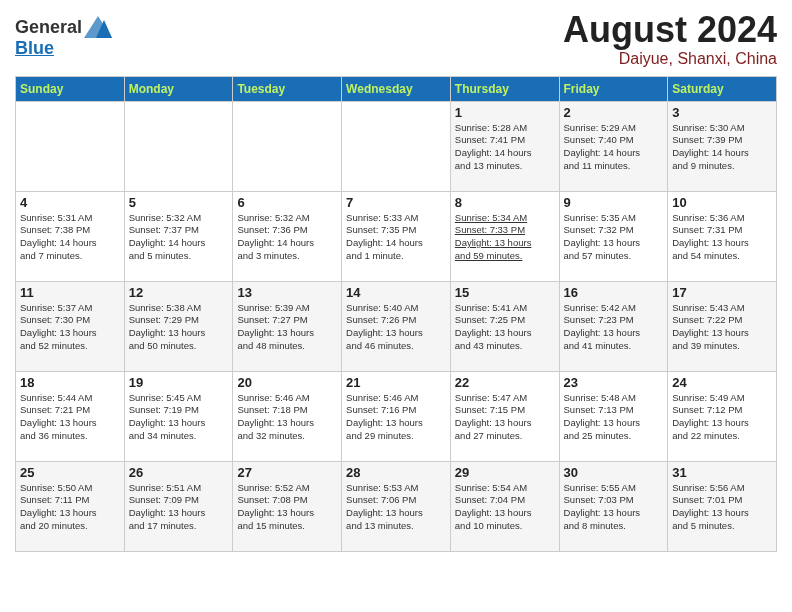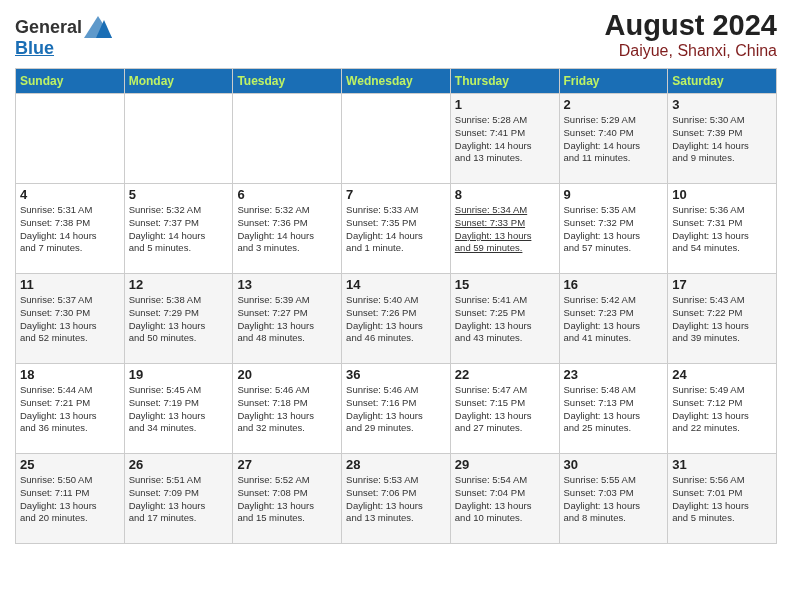"August 2024" .month-year { font-size: 29px -> 36px }
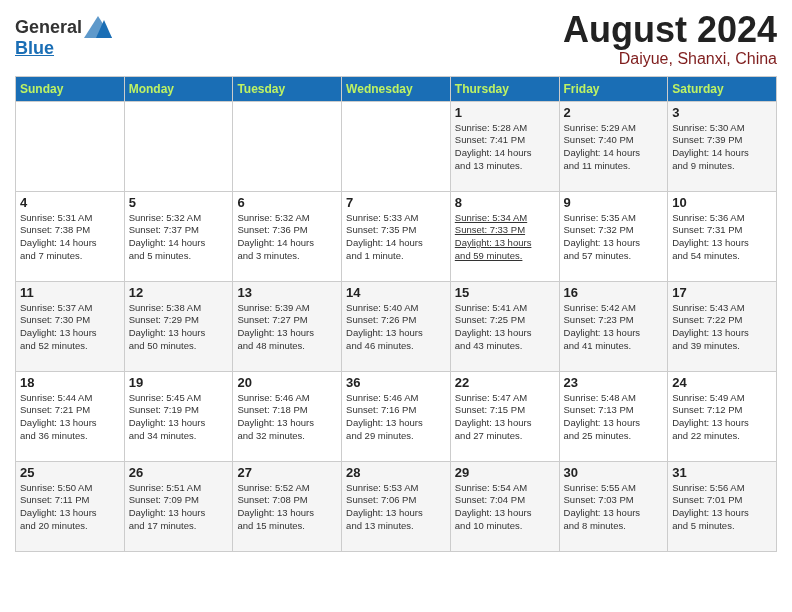"36" span.day-number { text: 36 -> 21 }
